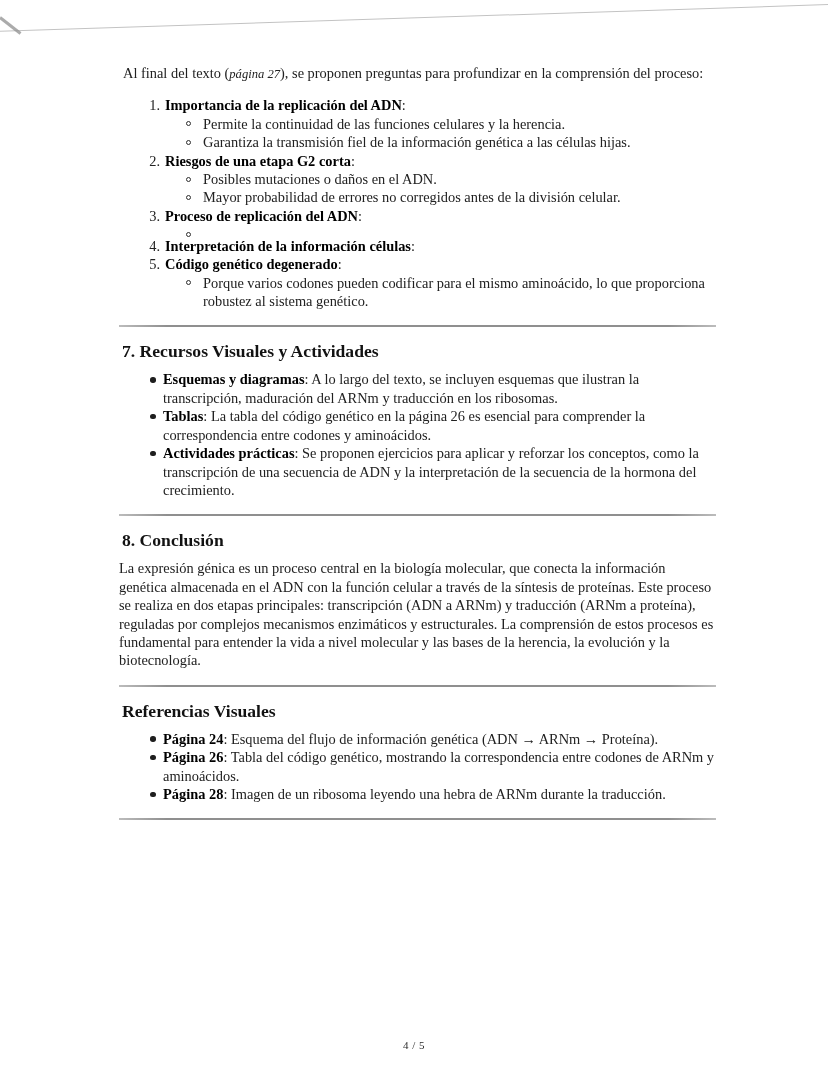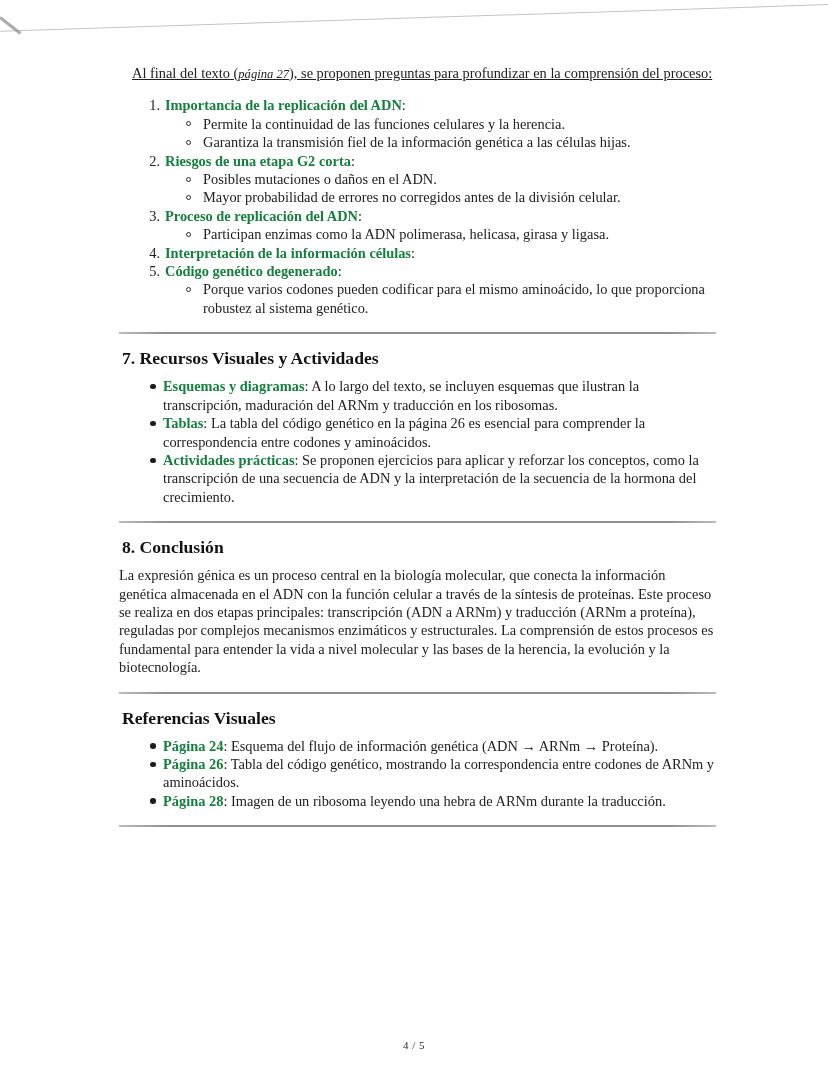"Al final del texto (página" .intro { margin: 0 0 11px 13px -> 0 0 11px 4px; text-decoration: underline -> none }
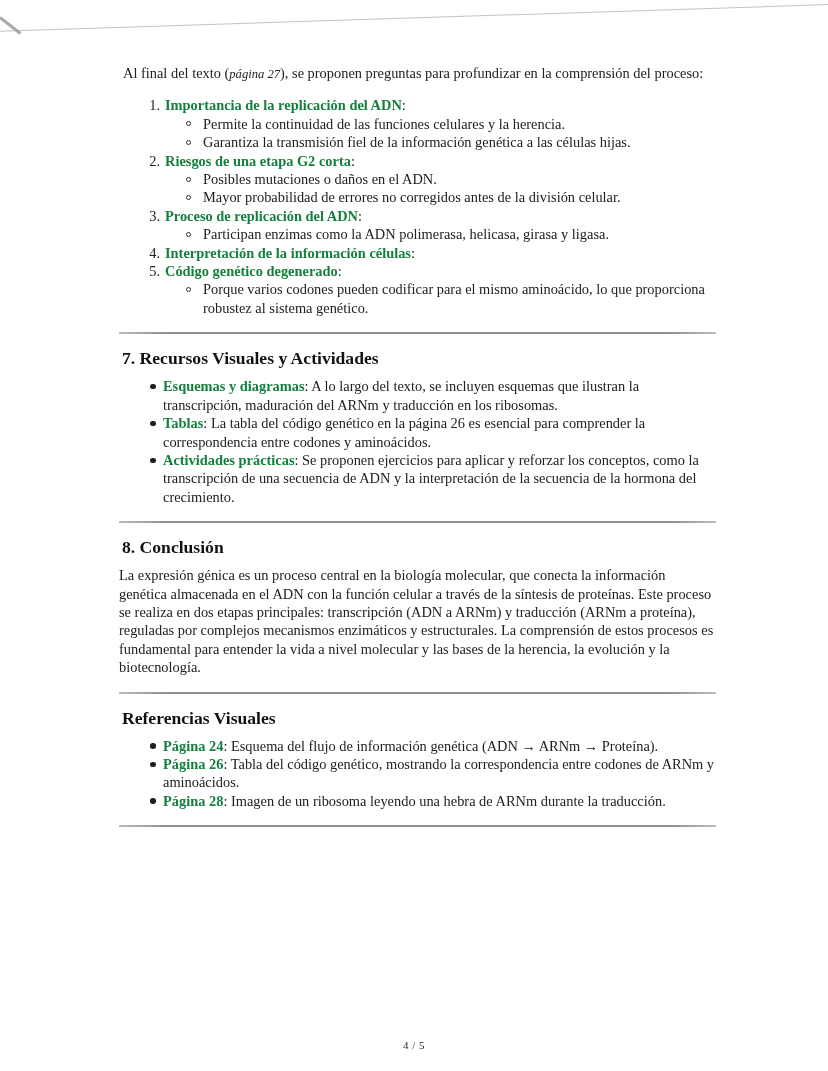"Importancia de la replicación del" .bld { color: #15803d -> #000000 }
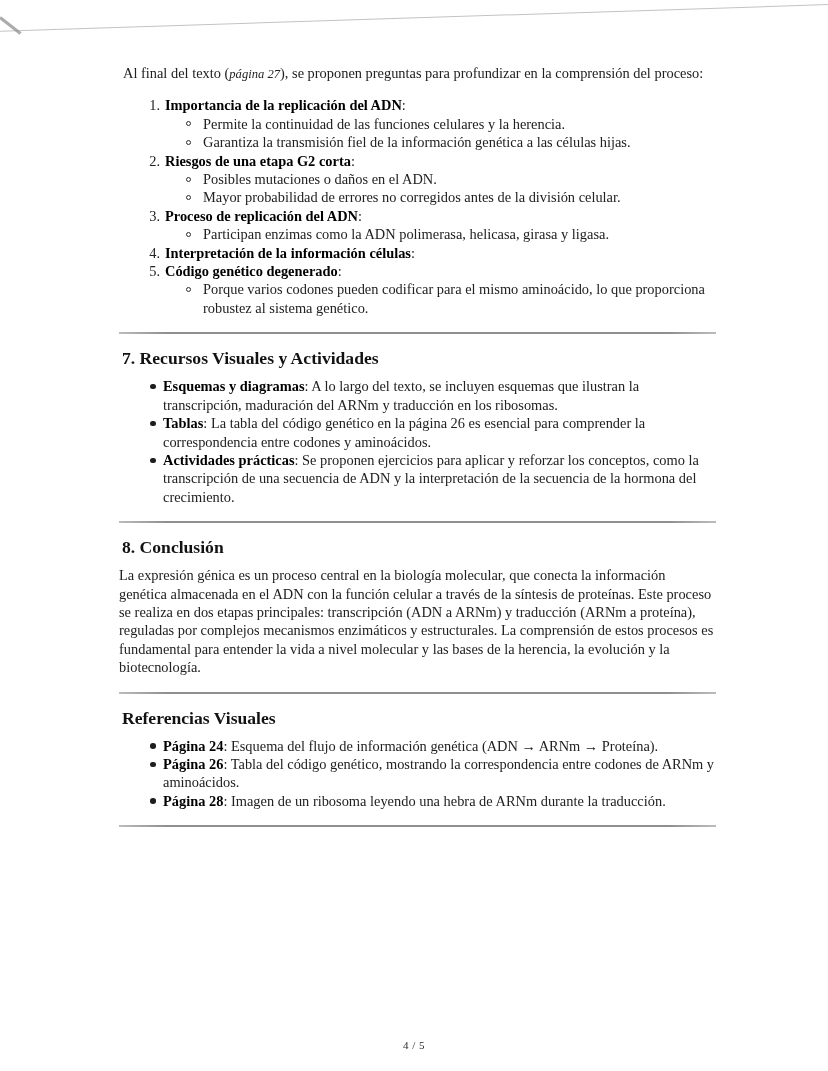"Participan enzimas como la ADN" div.sbody { html: <div>Participan enzimas como la ADN polimerasa, helicasa, girasa y ligasa.</div> -> none }
